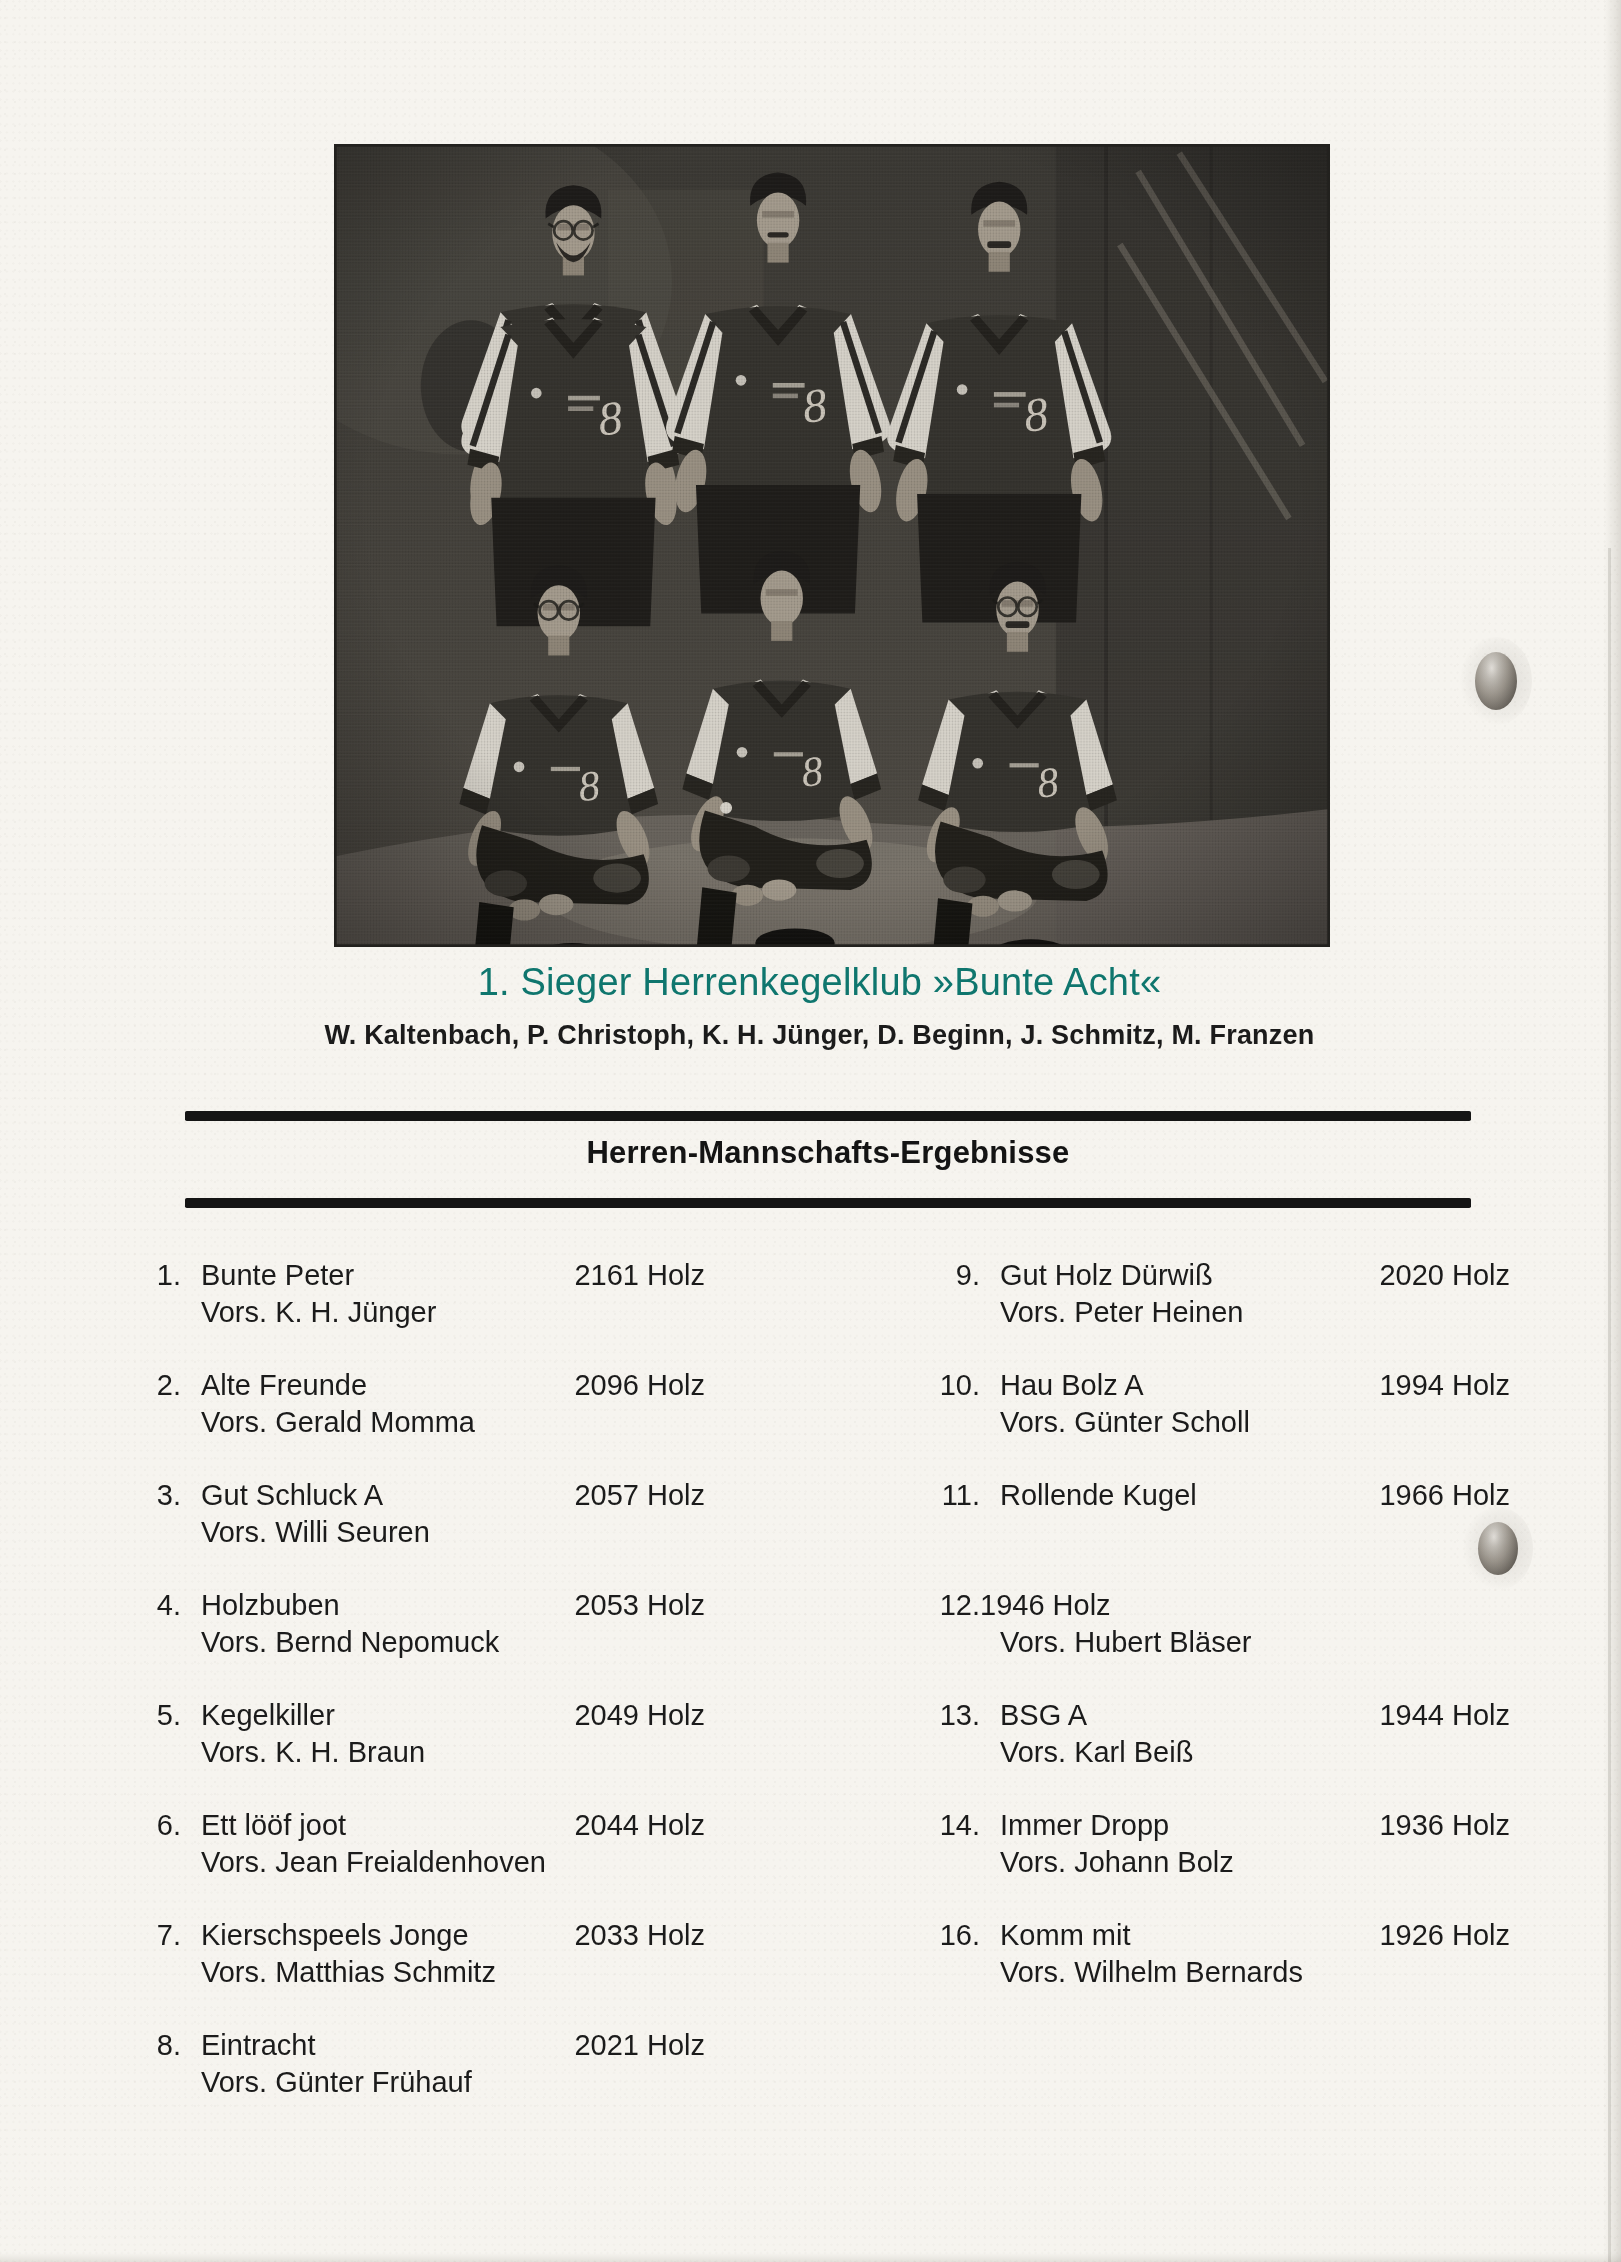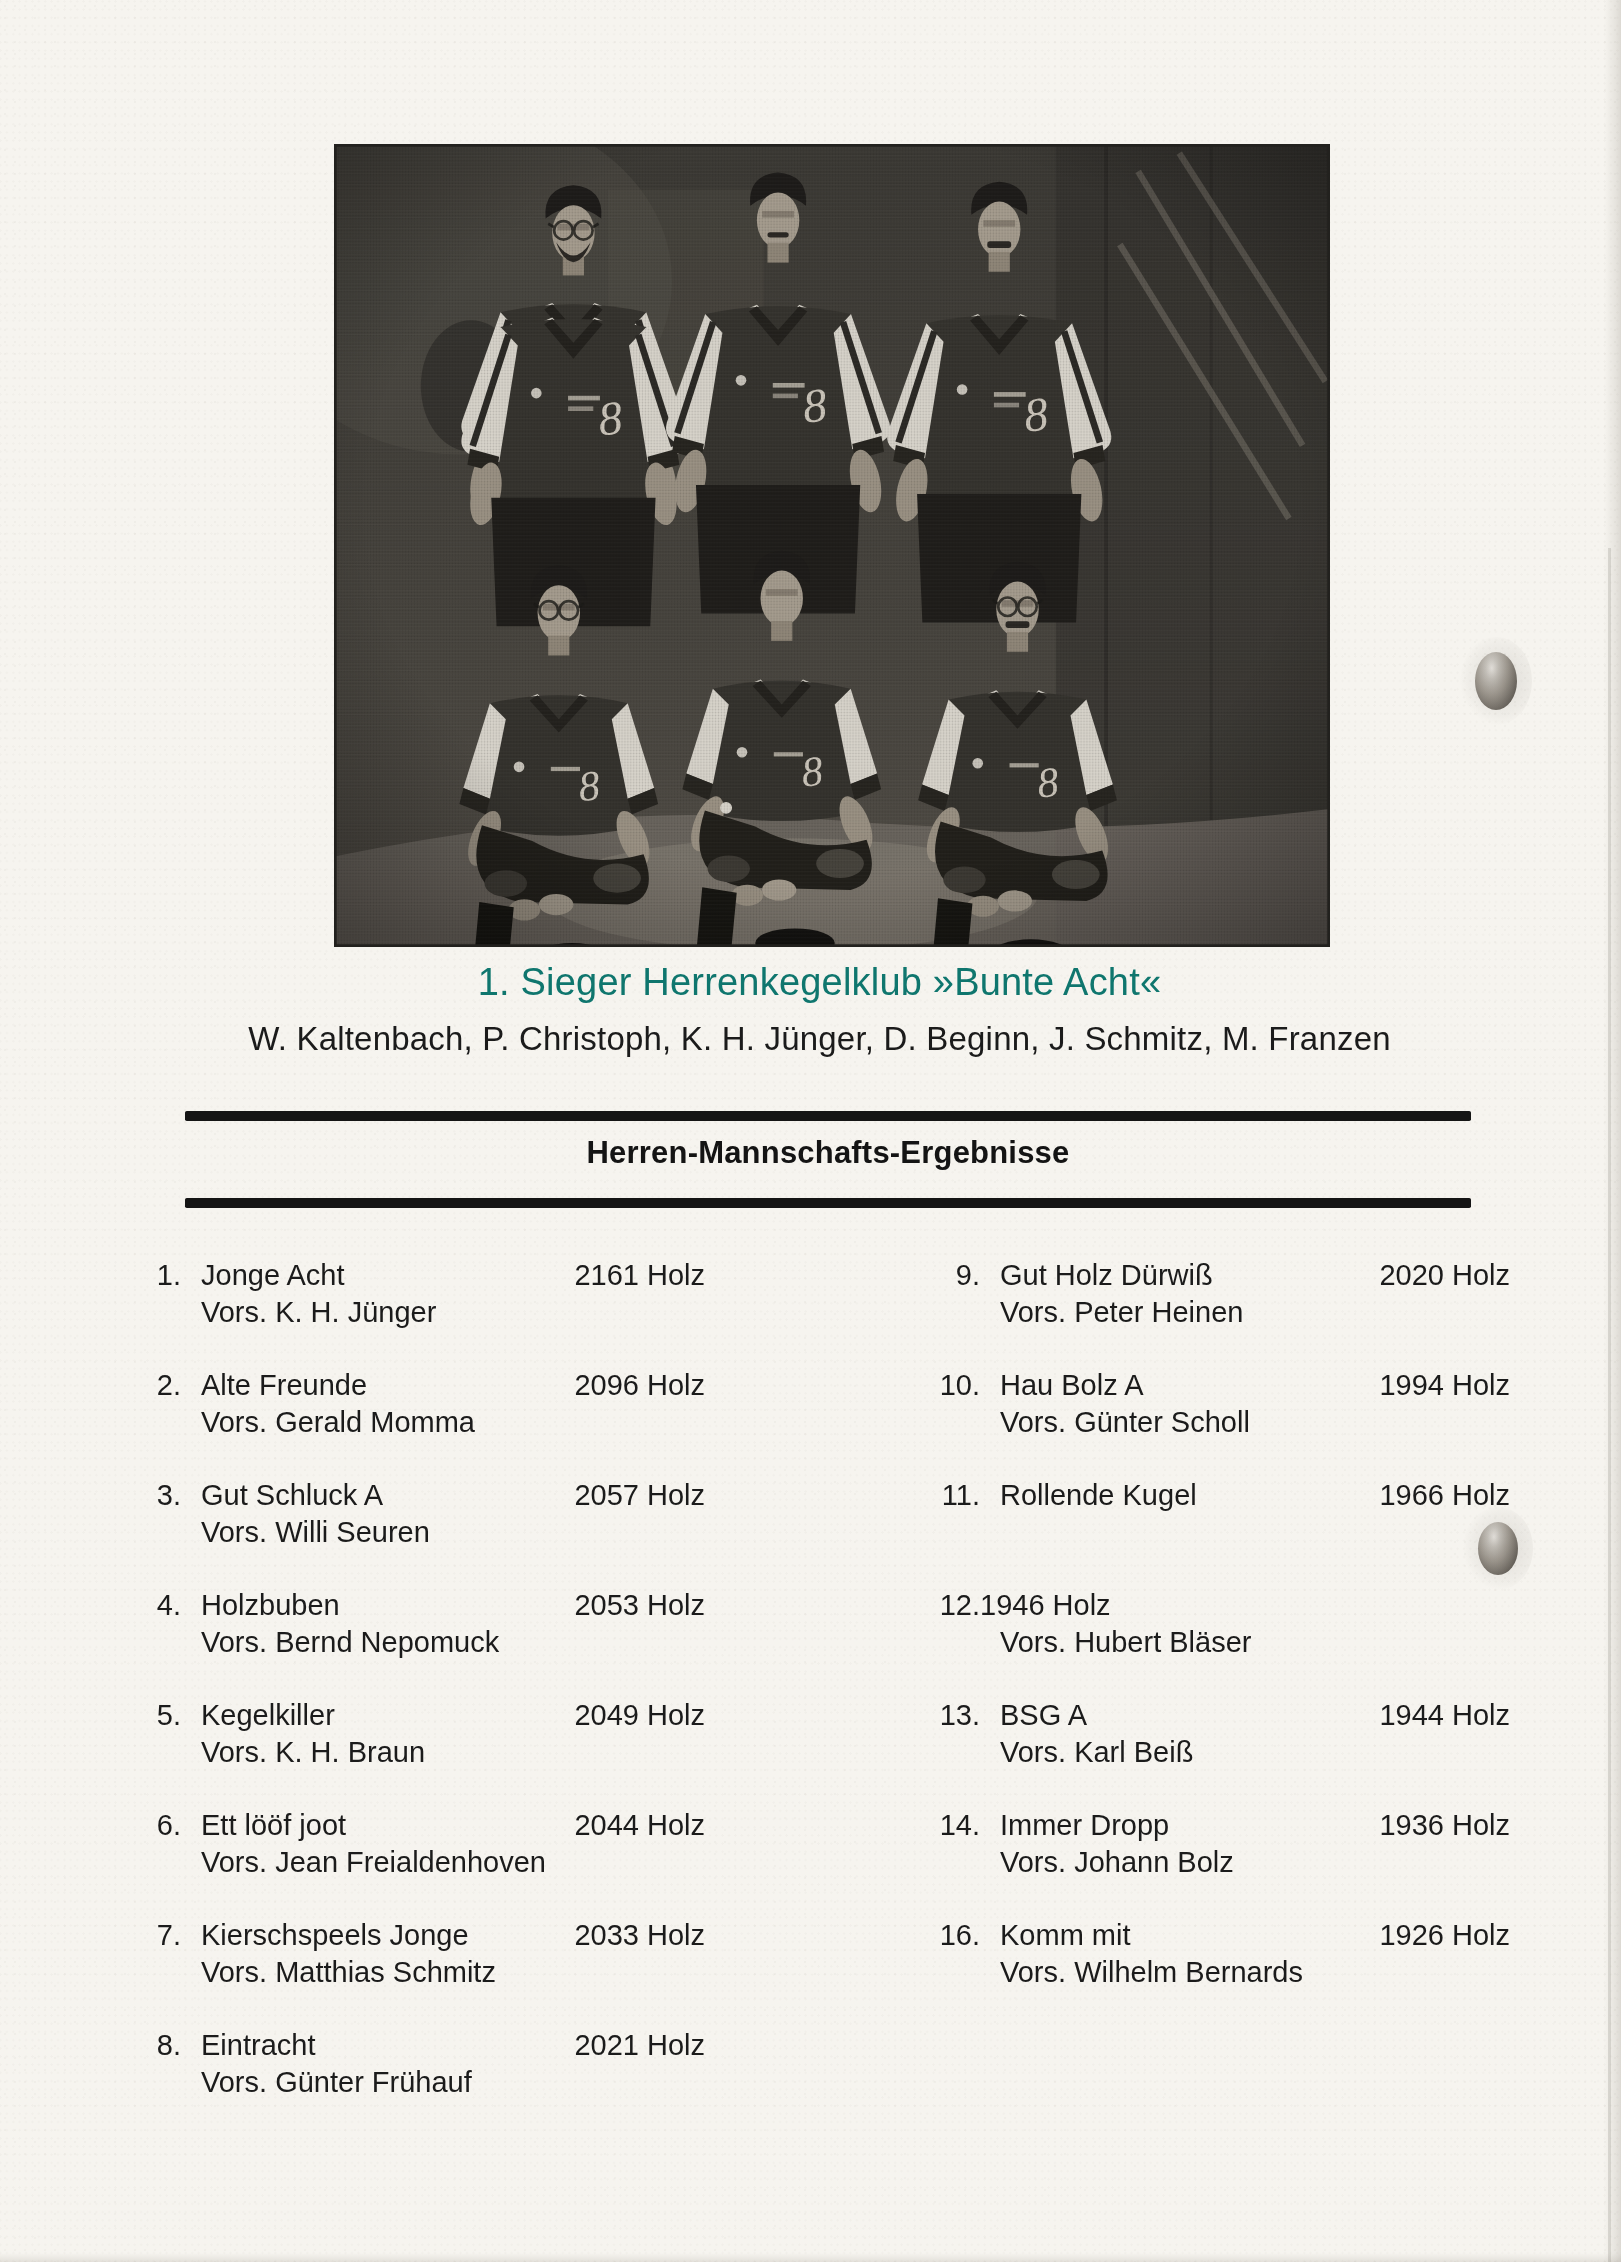"W. Kaltenbach, P. Christoph, K." .subcaption { font-size: 33px -> 27px; font-weight: 400 -> 700 }
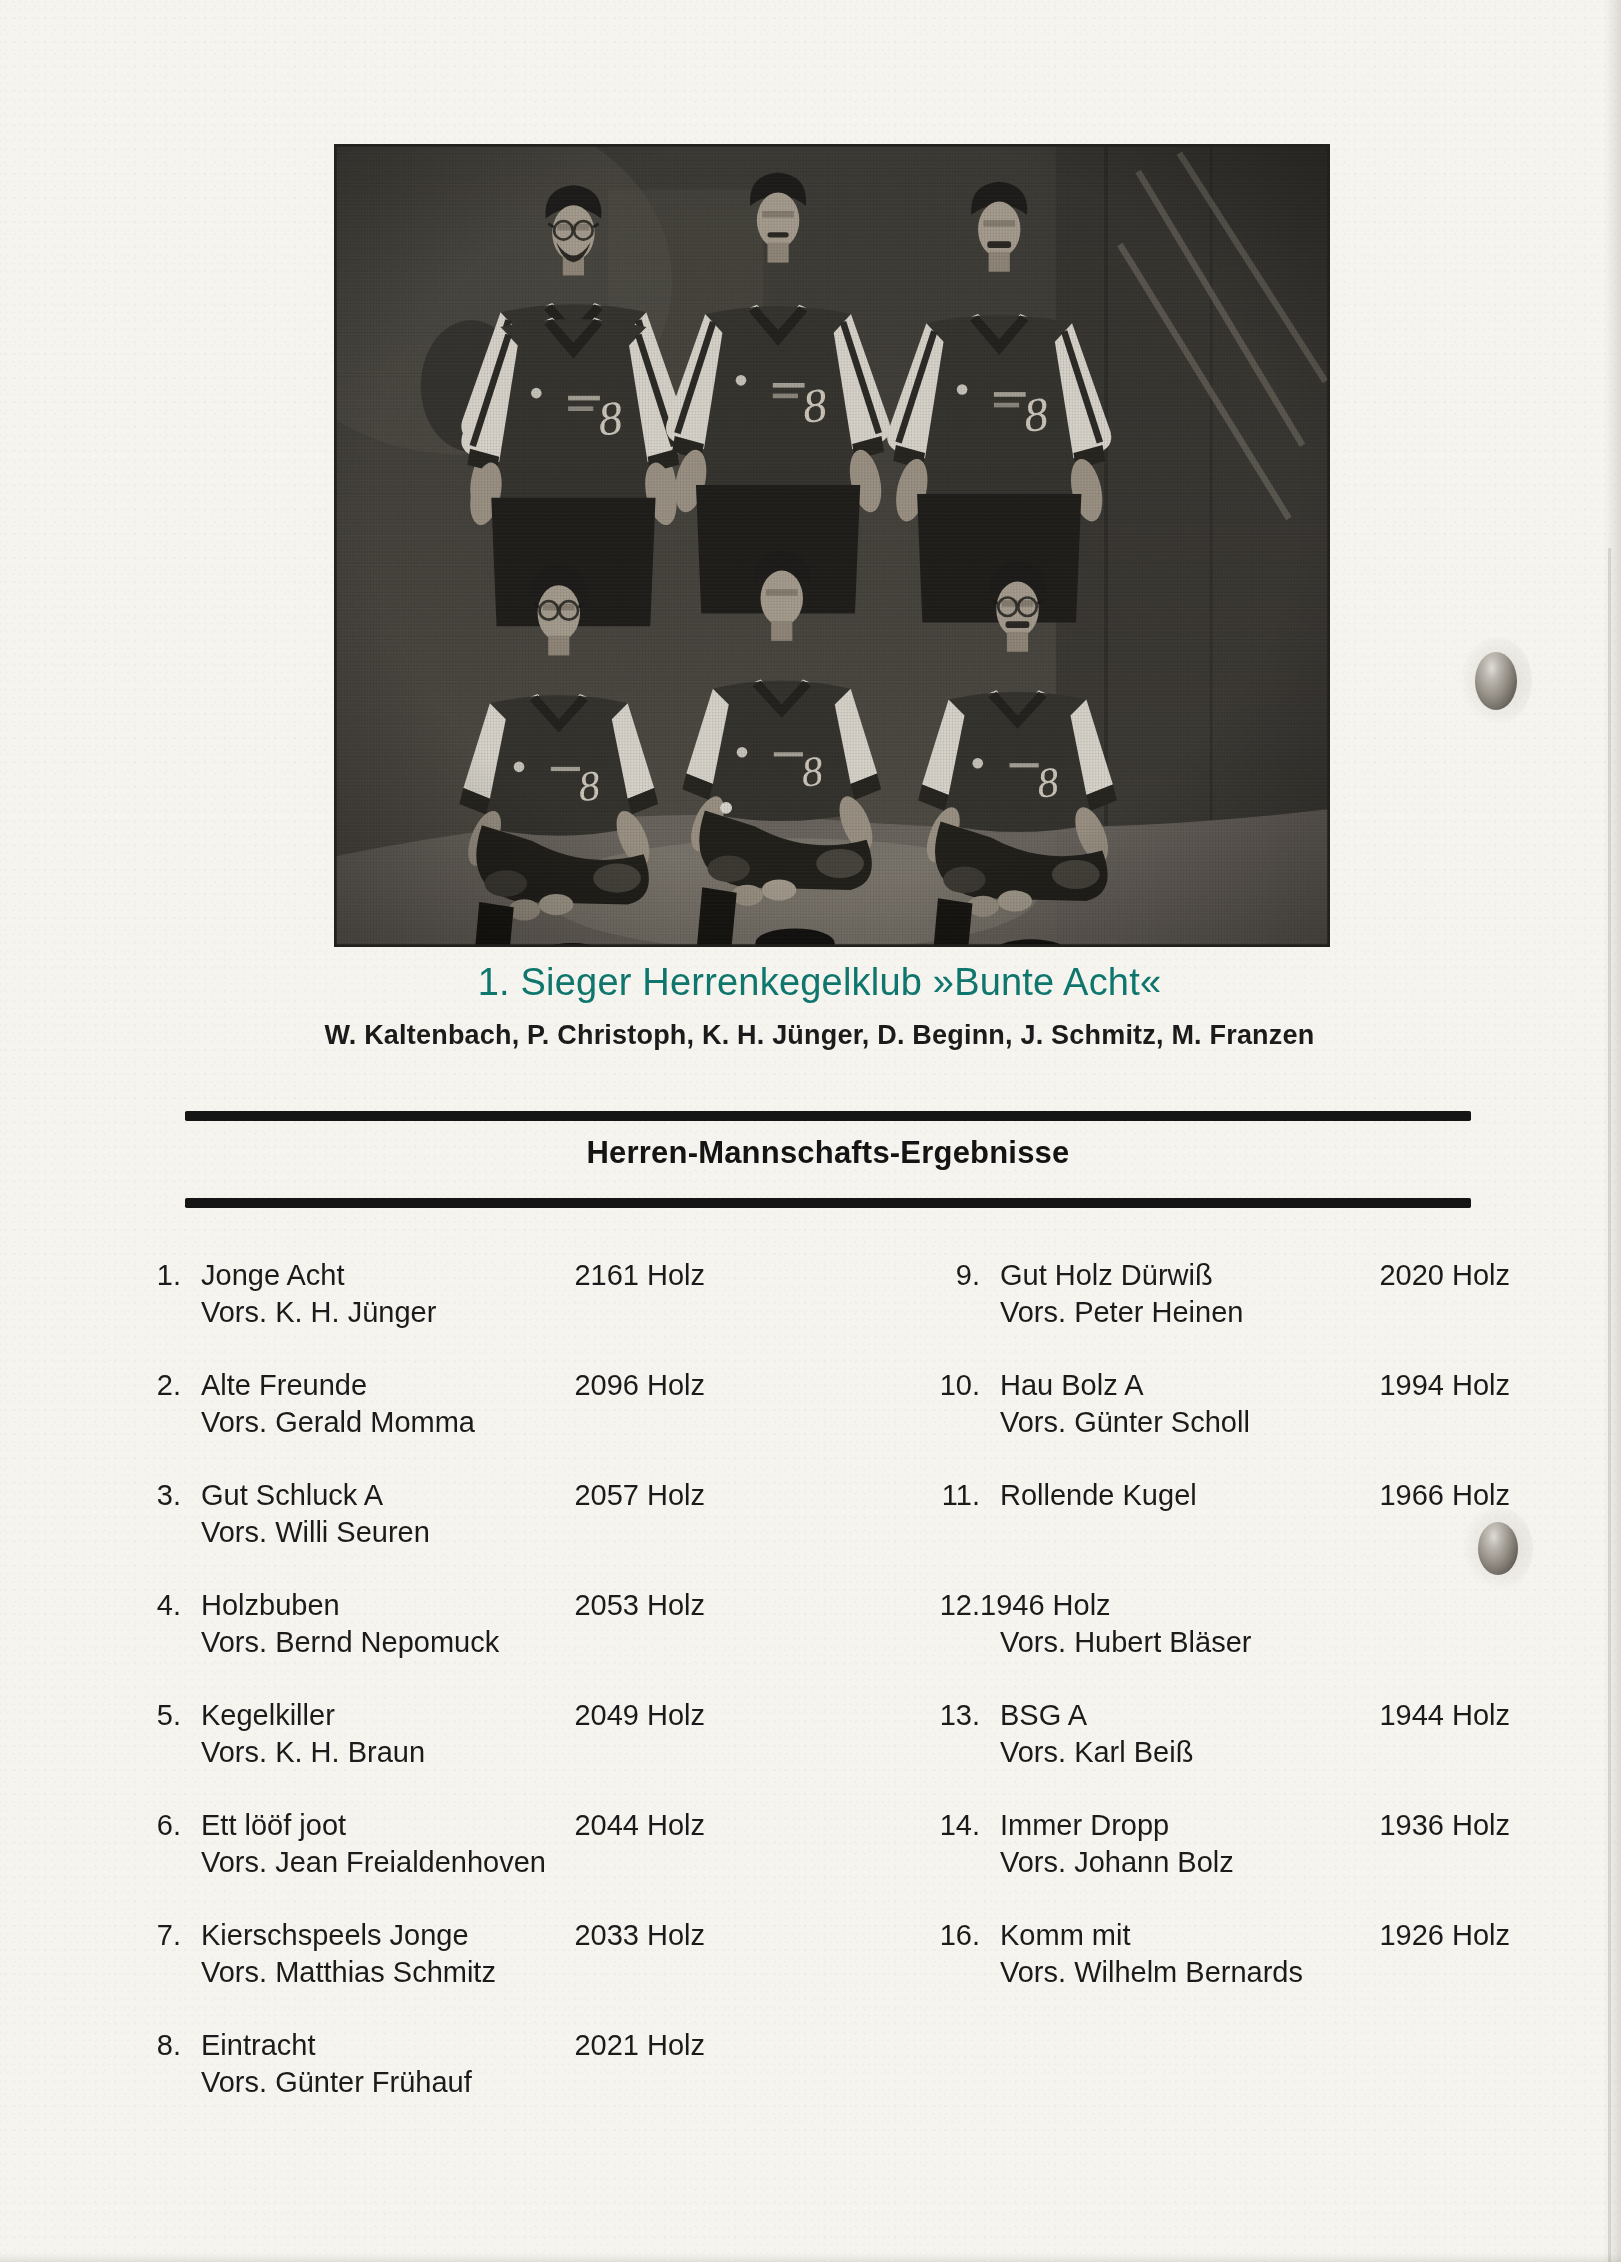"Jonge Acht" span.team { text: Jonge Acht -> Bunte Peter }
